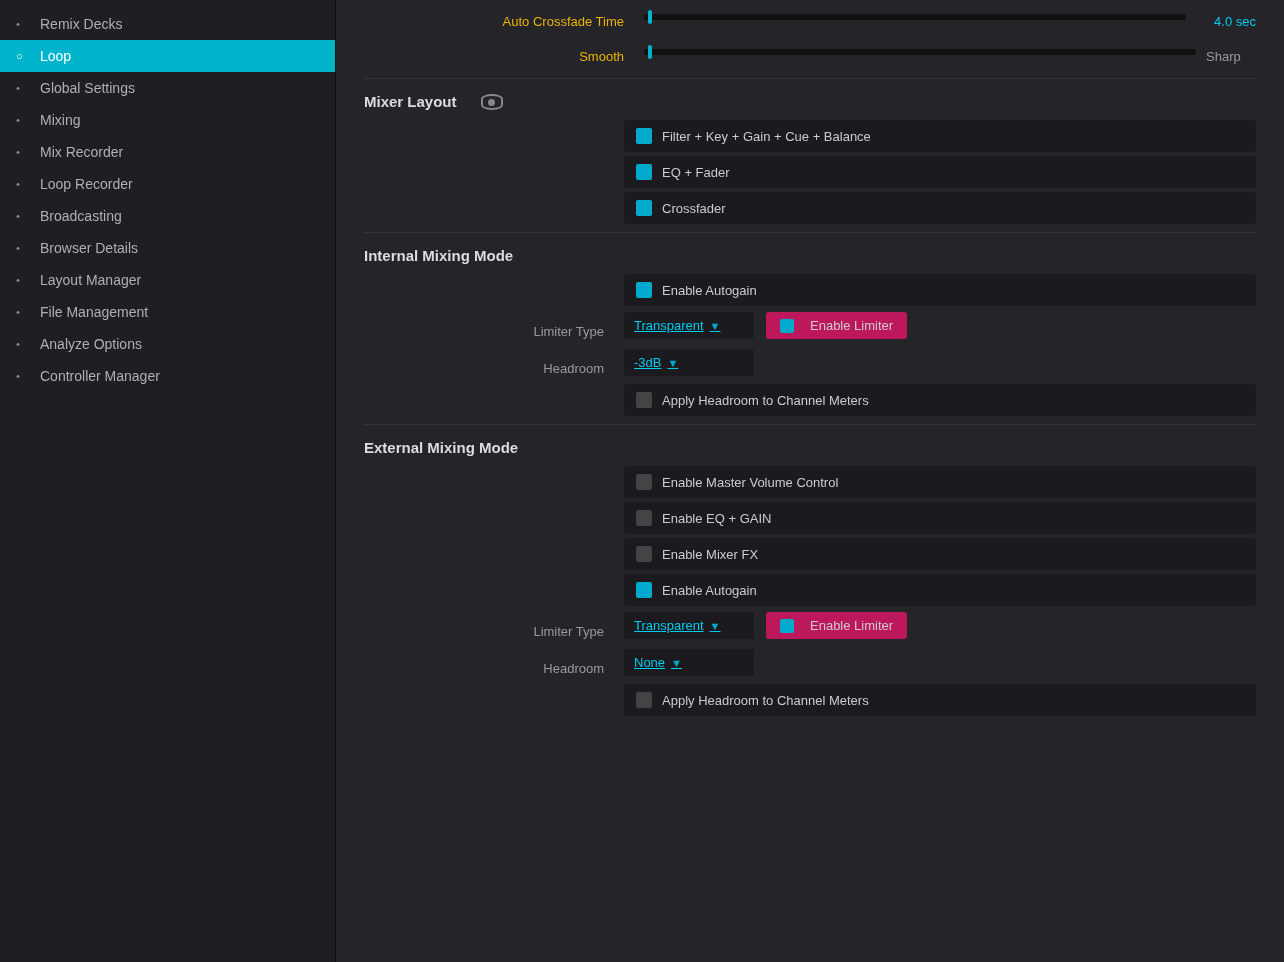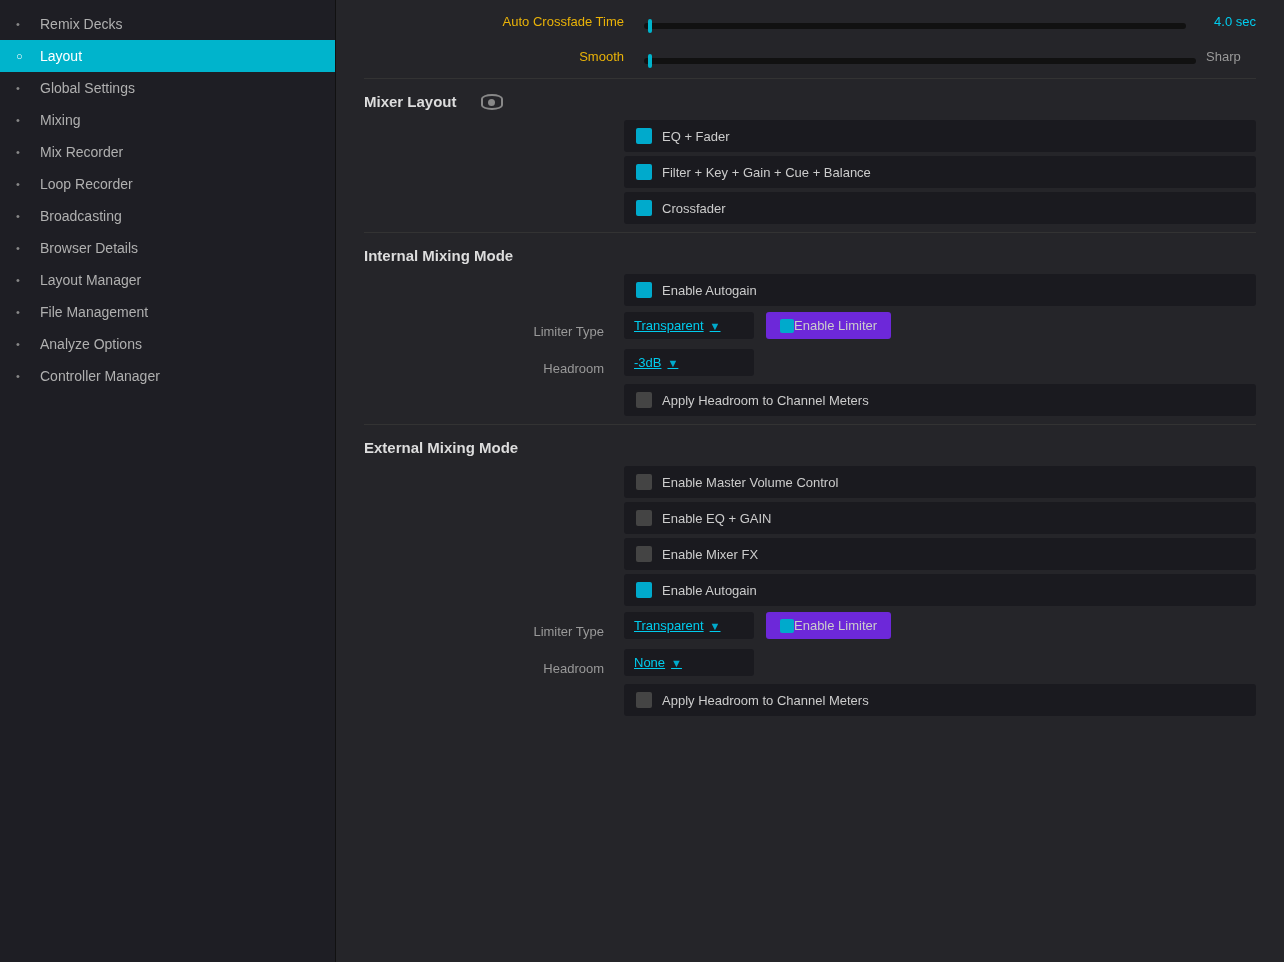"4.0 sec" .slider-container { align-items: flex-end -> flex-start }
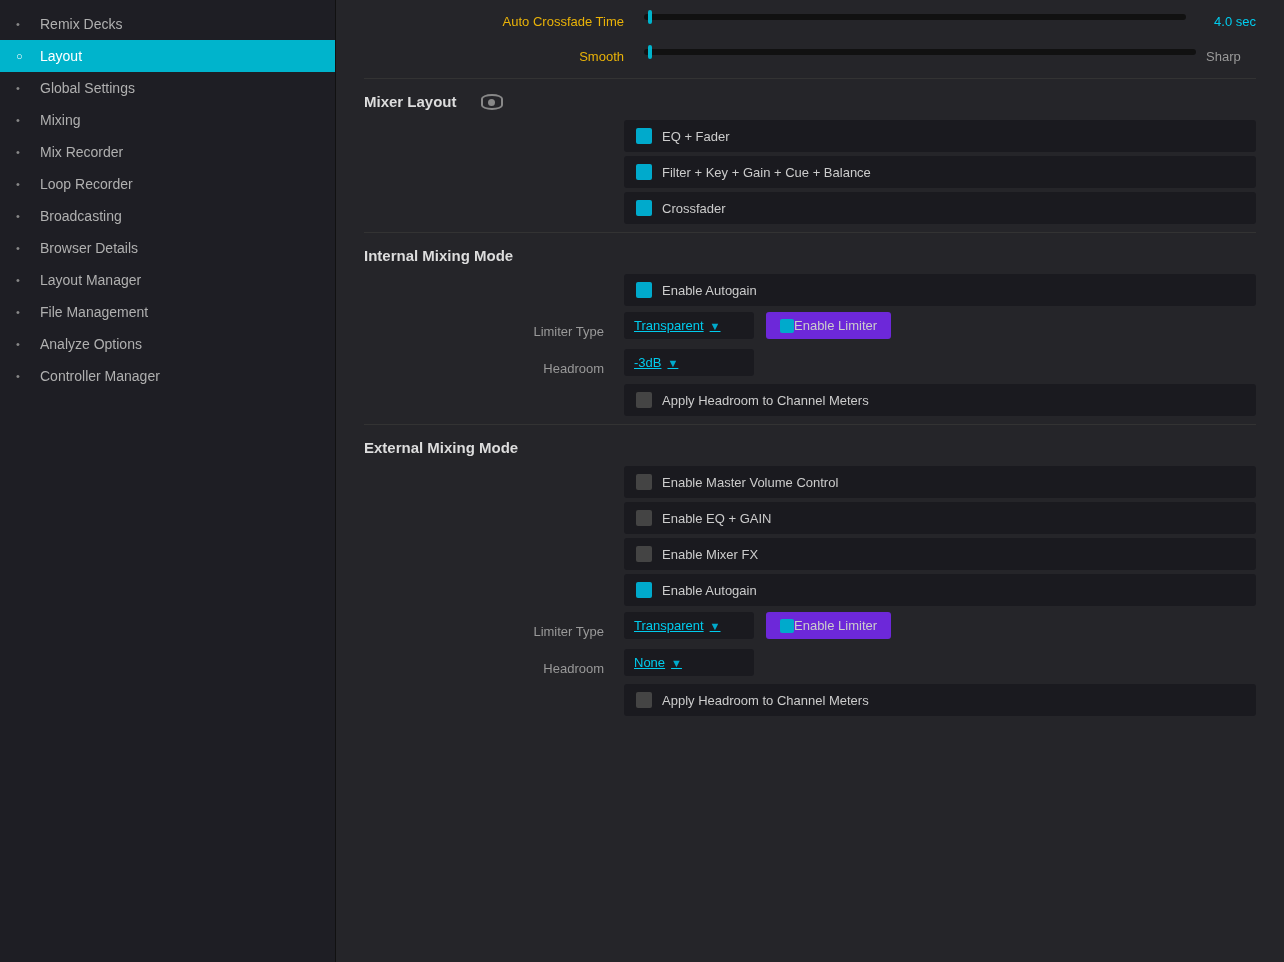"Layout" span.label { text: Layout -> Loop }
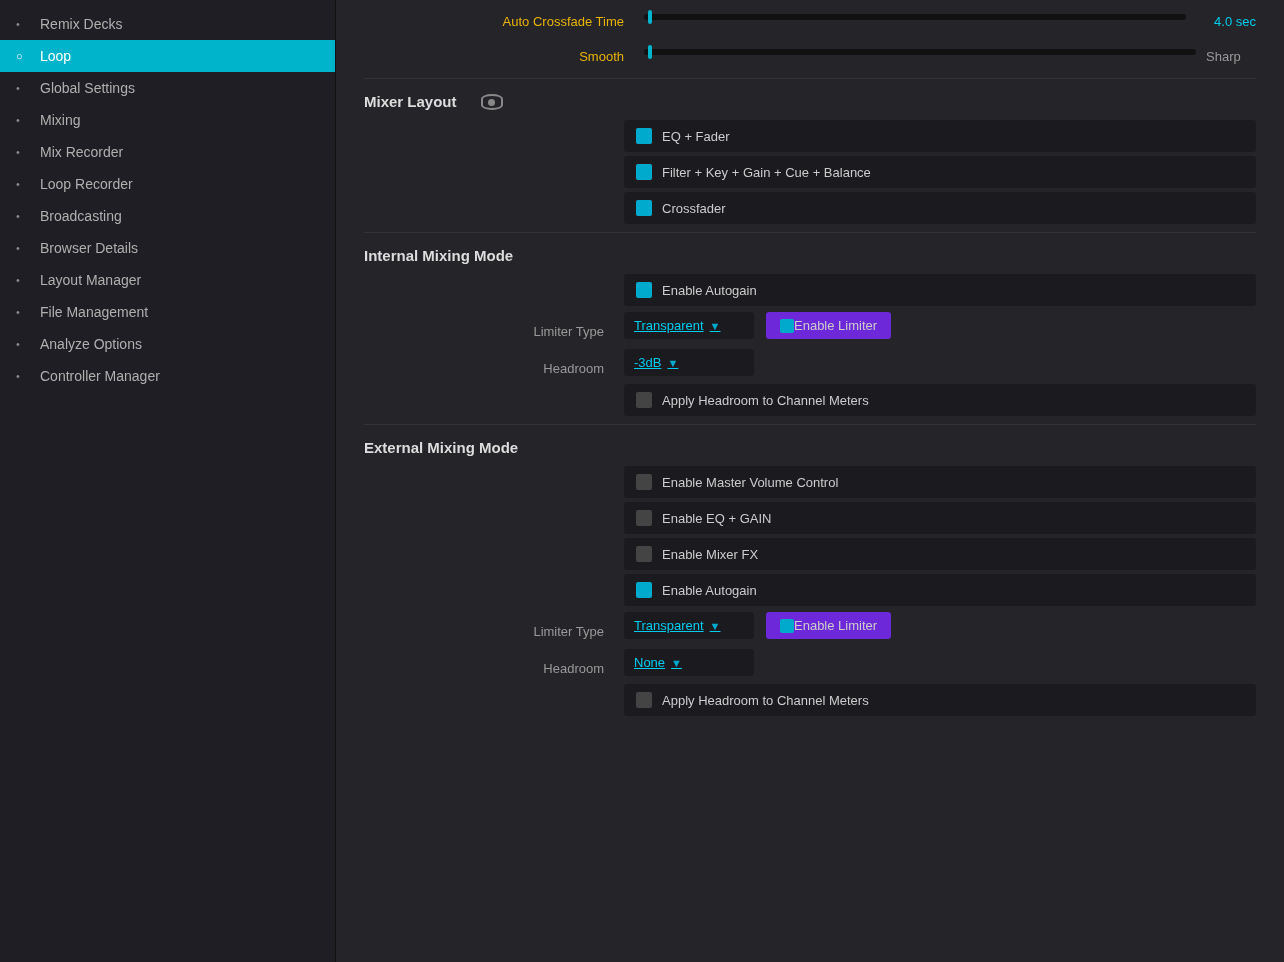"EQ + Fader" div.checkbox-row { order: before "Filter + Key + Gain" -> after "Filter + Key + Gain" }
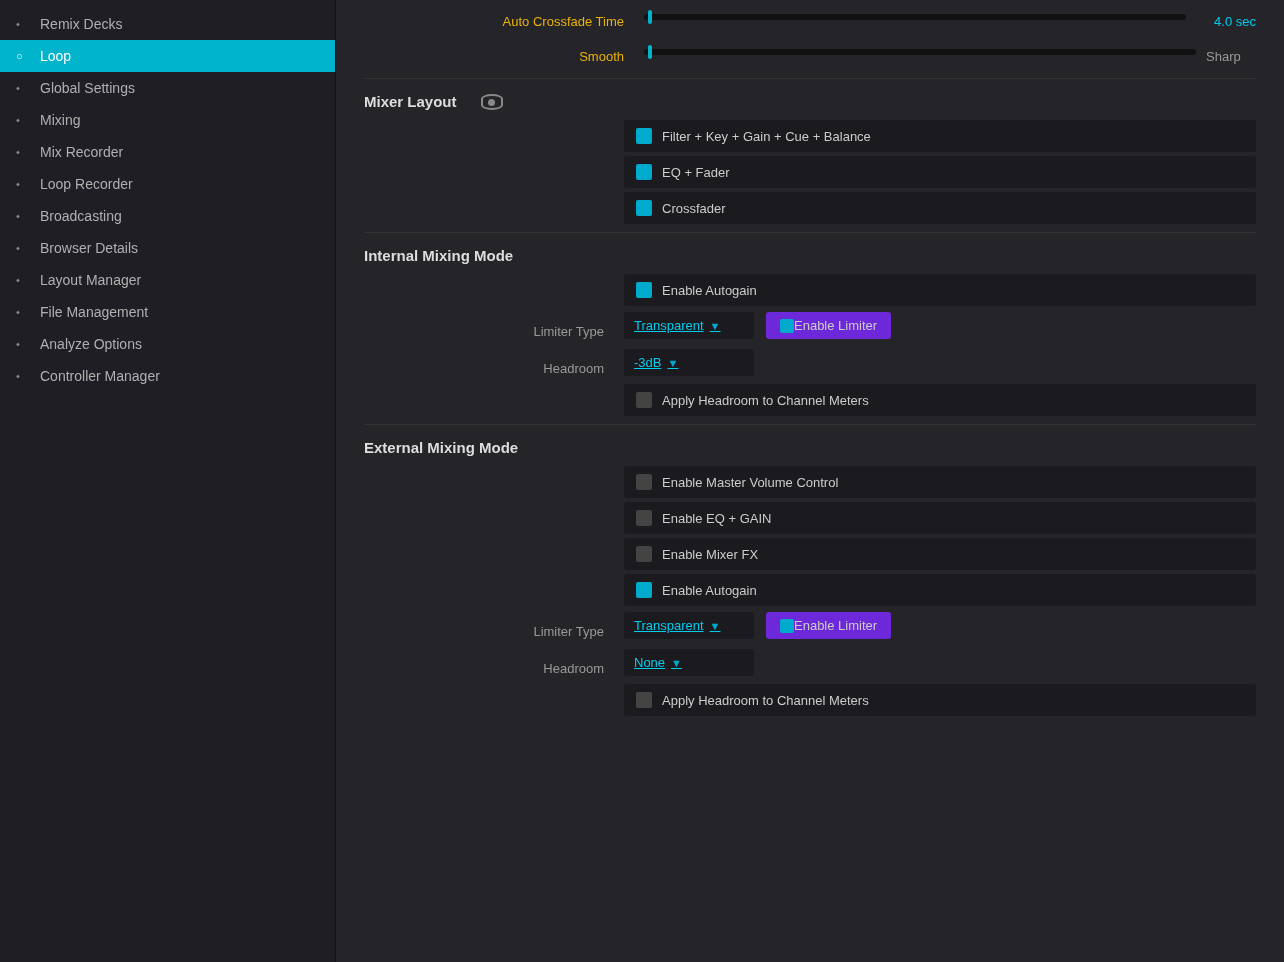"Enable Limiter" .enable-limiter-btn { background: #6d28d9 -> #be185d; gap: 0 -> 16px }
